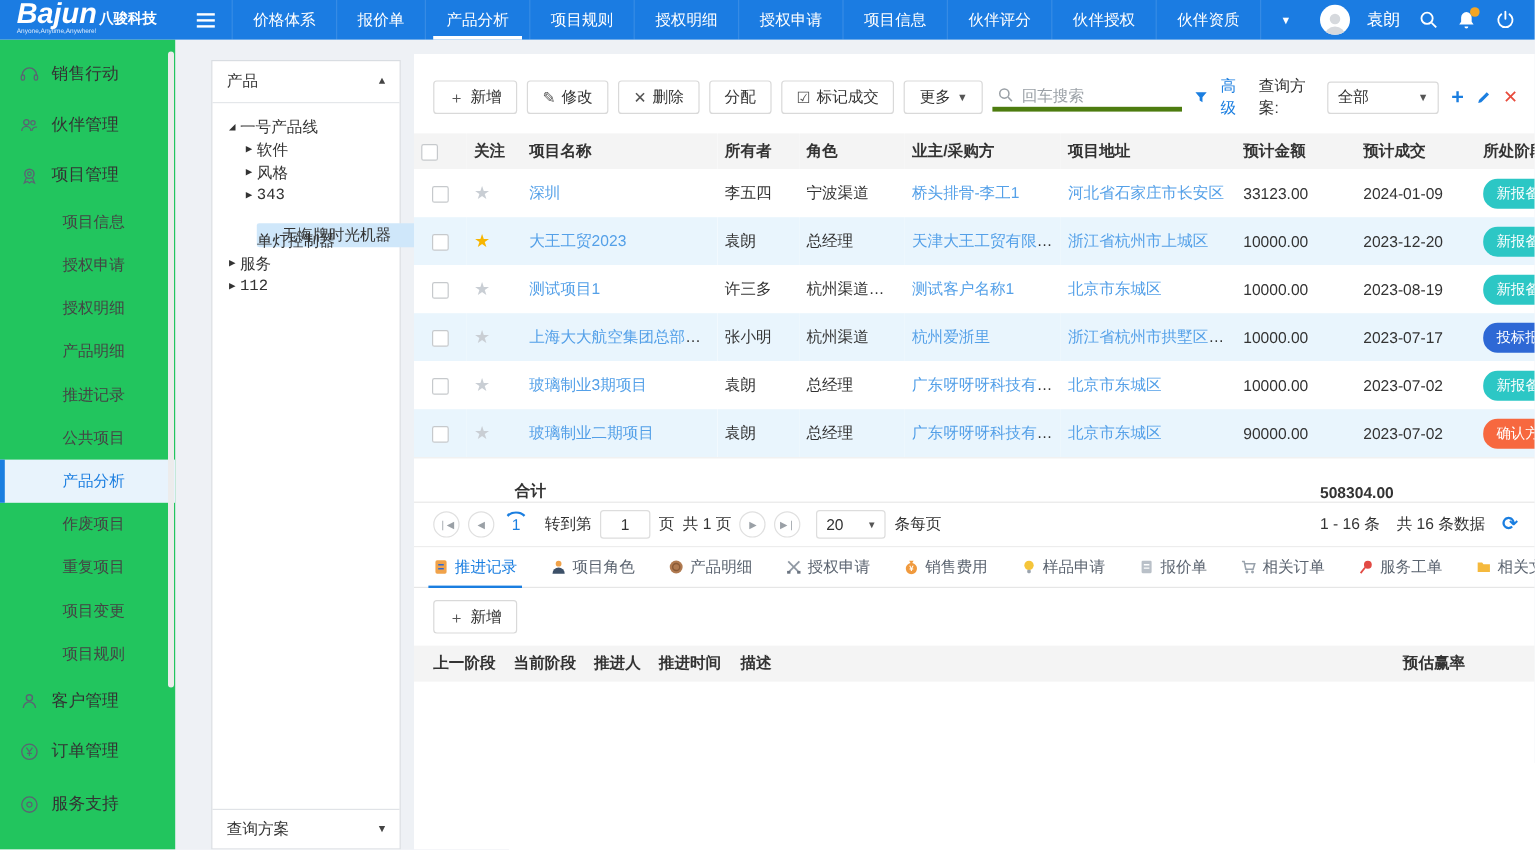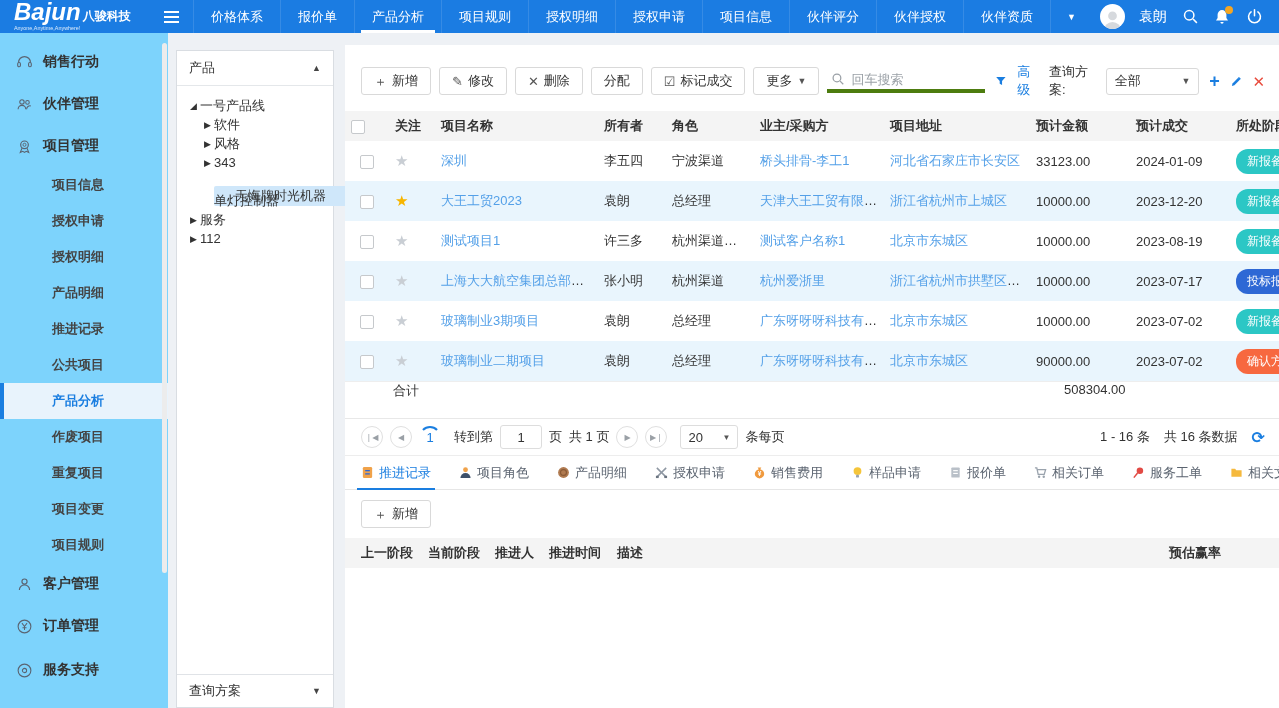"销售行动" .sidebar { background: #7dd3fc -> #22c55e; font-weight: bold -> none; width: 168px -> 146px }
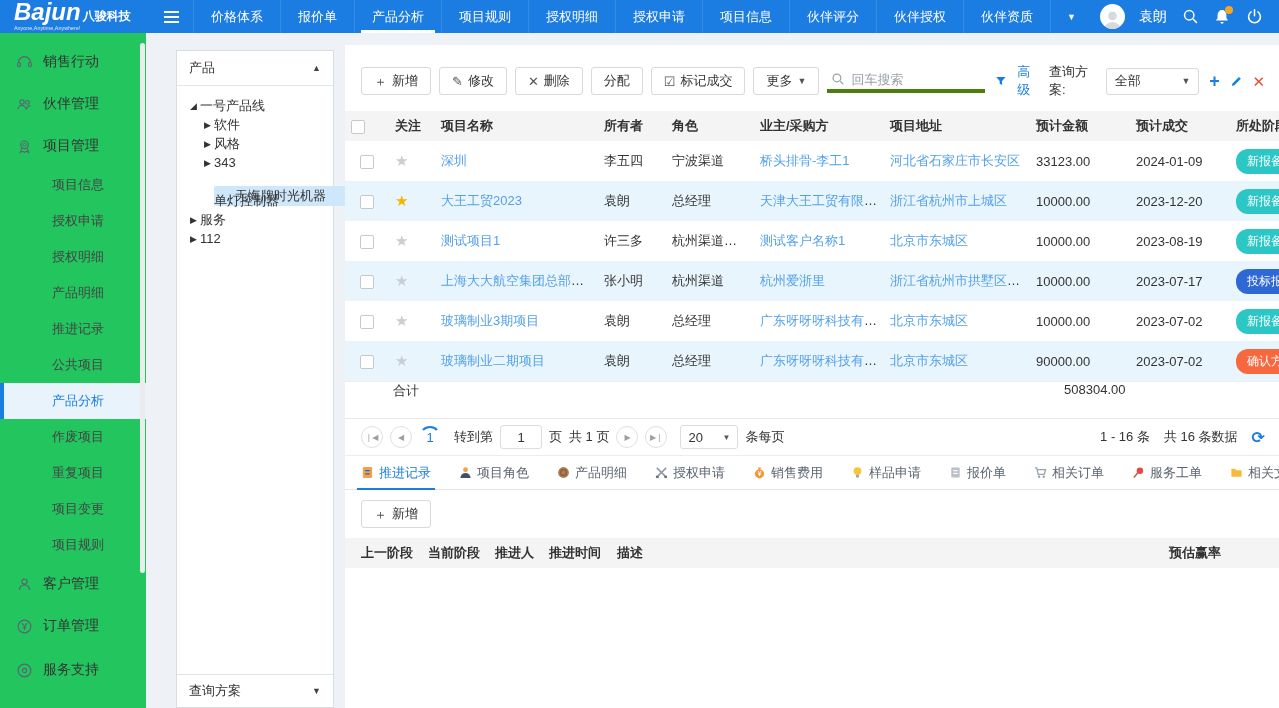"产品" .tree-panel { font-family: none -> Liberation Mono, monospace }
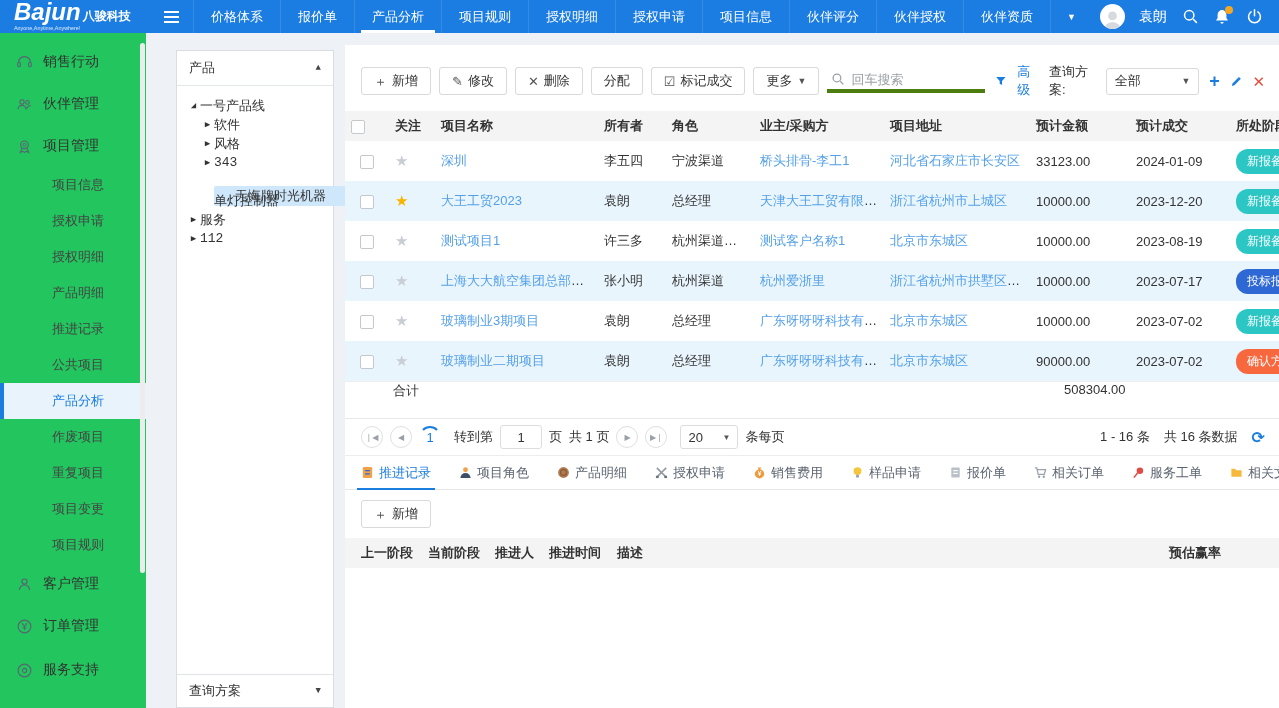"合计" .summary-row { align-items: flex-start -> flex-end; font-weight: normal -> bold; padding-left: none -> 36px }
